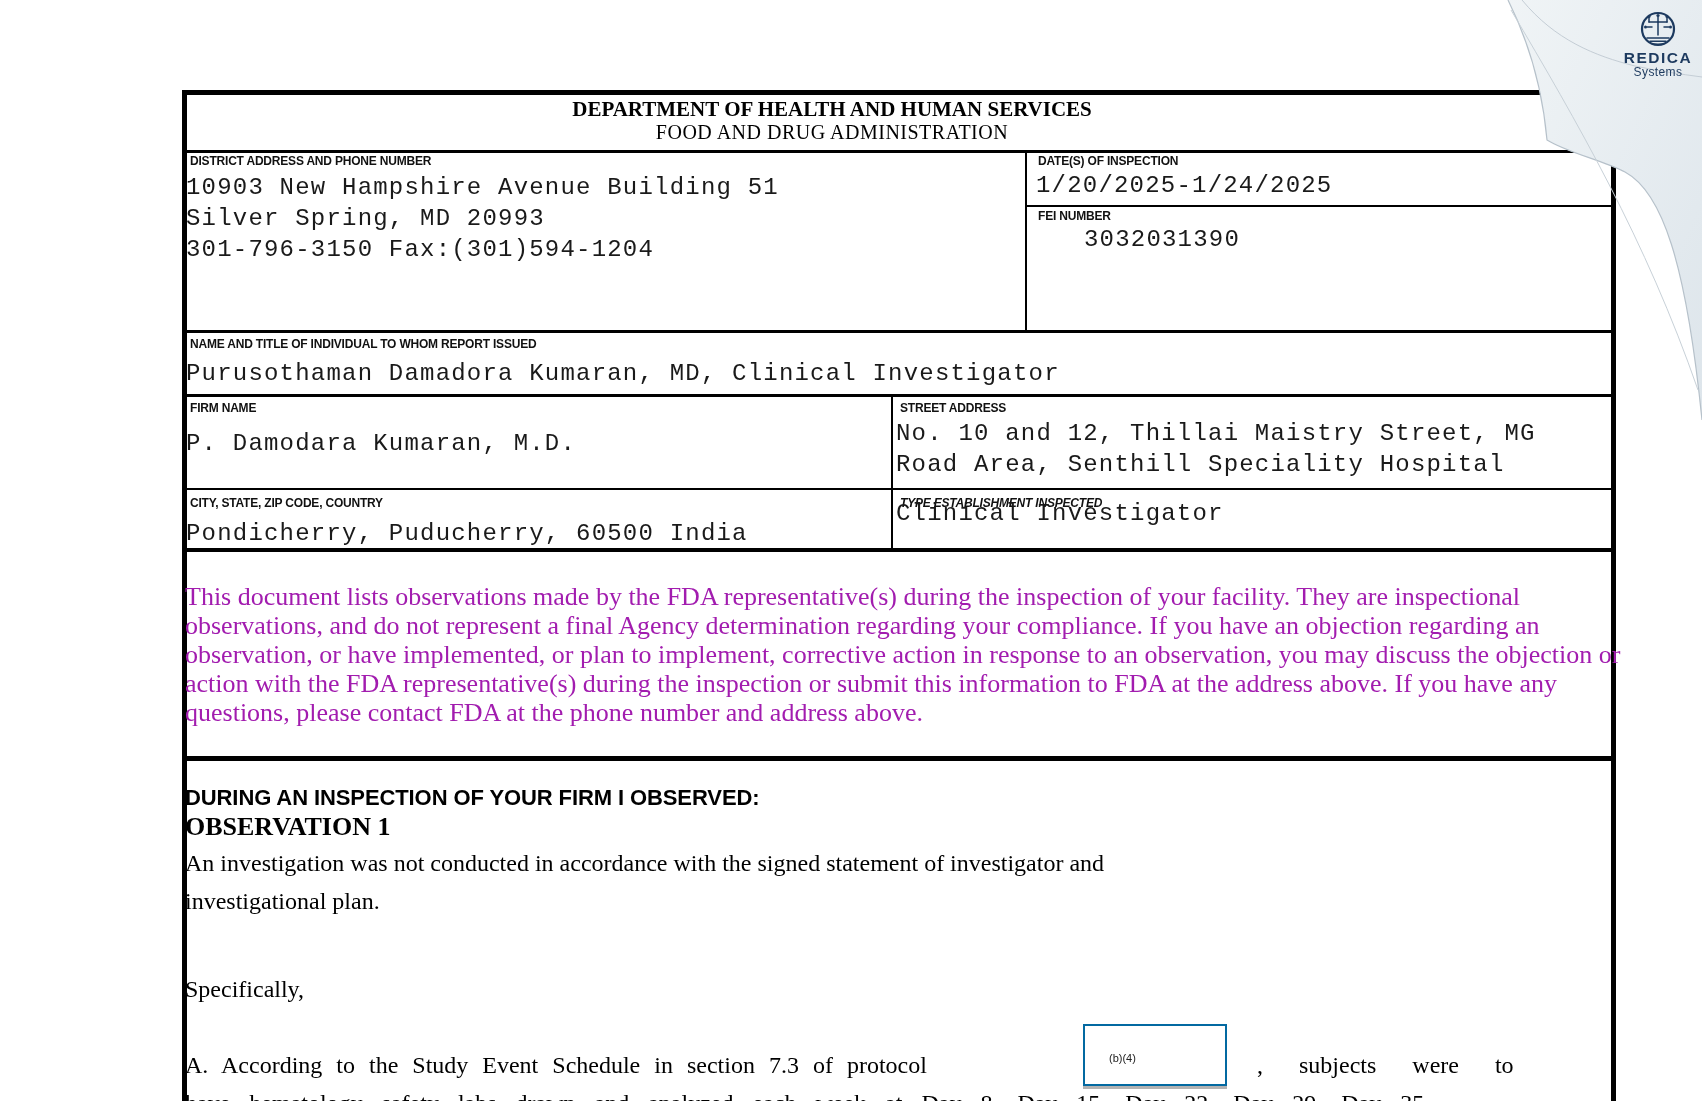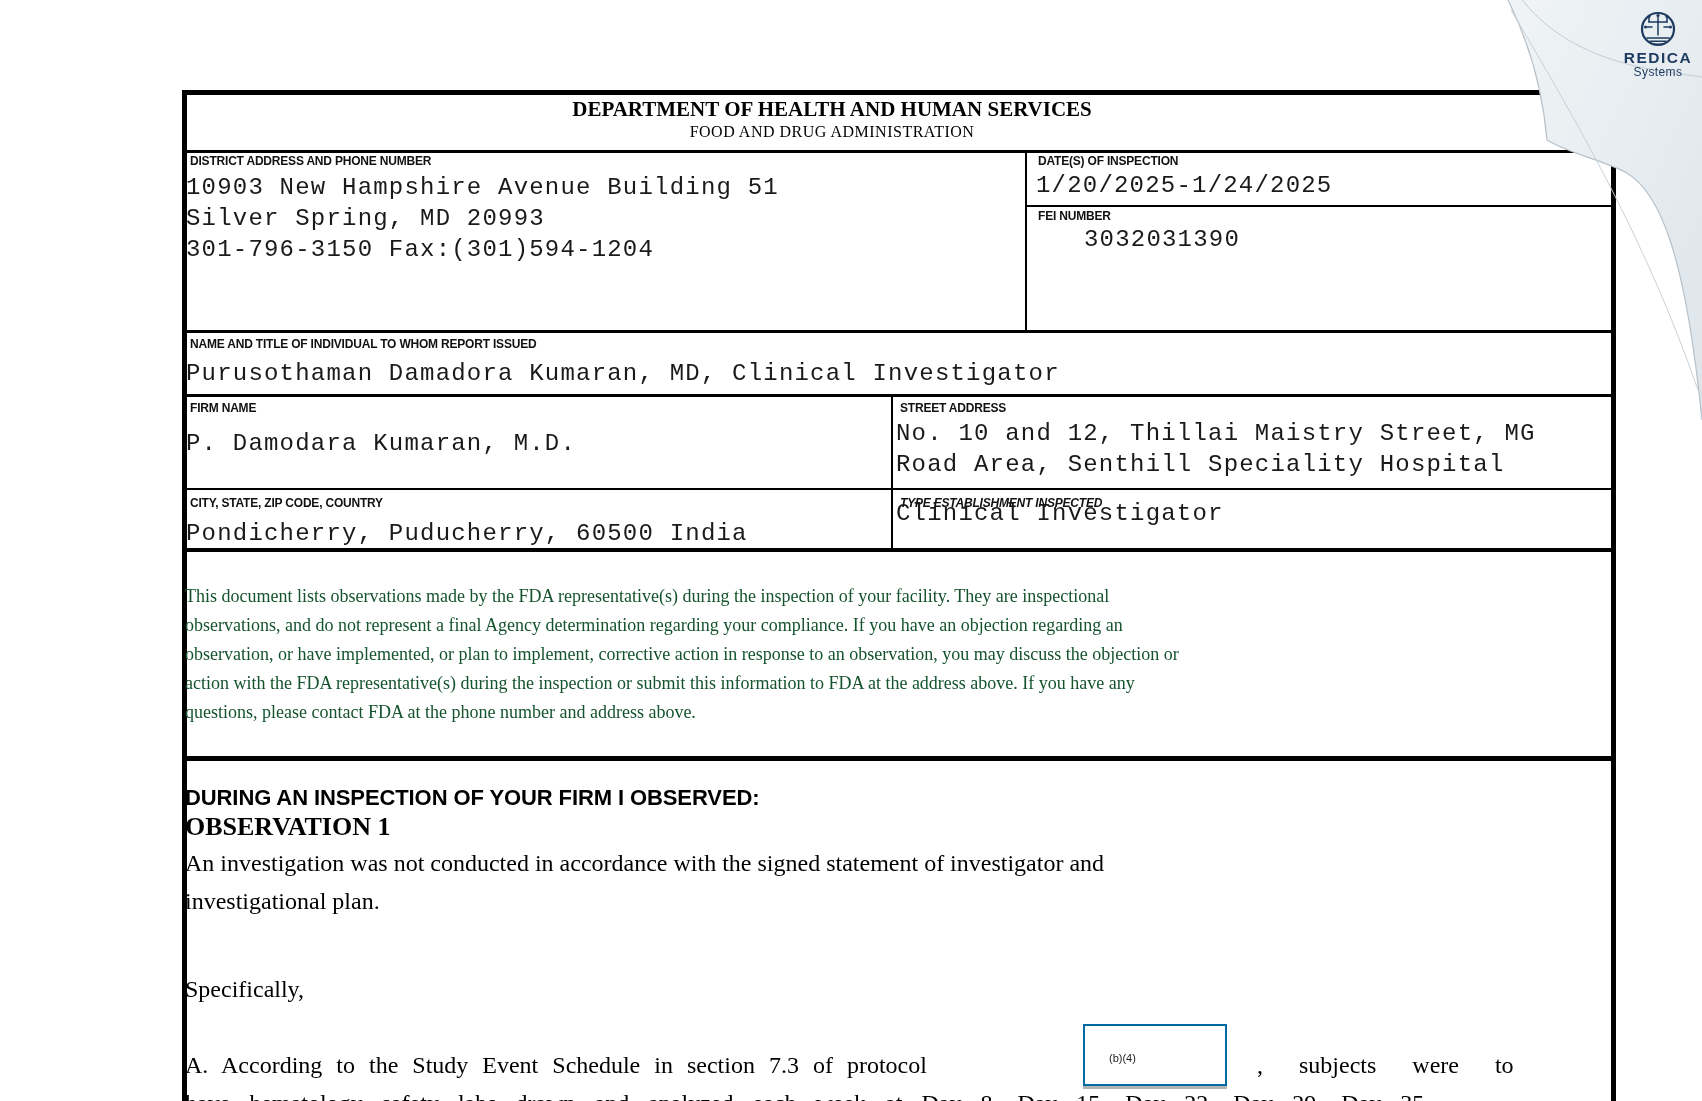"FOOD AND DRUG ADMINISTRATION" .hdr-sub { font-size: 16px -> 20px }
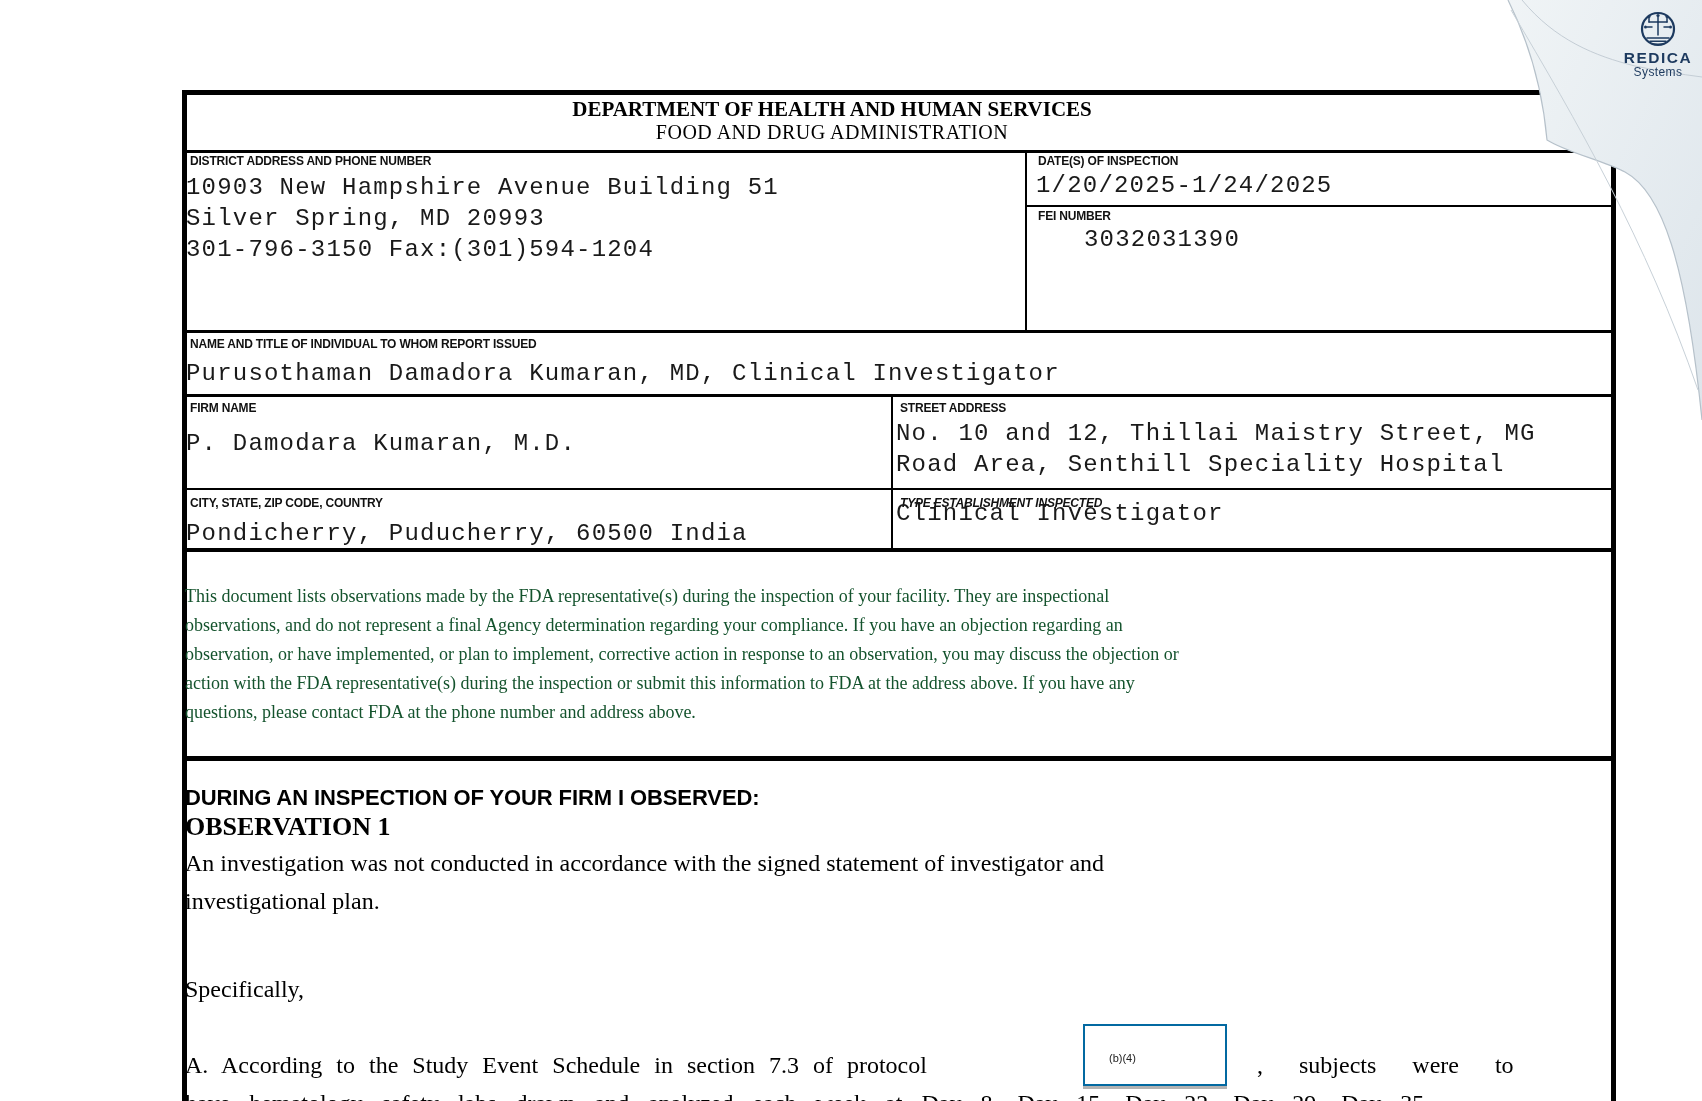"This document lists observations made" .notice { color: #14532d -> #a21caf; font-size: 18px -> 26px }
